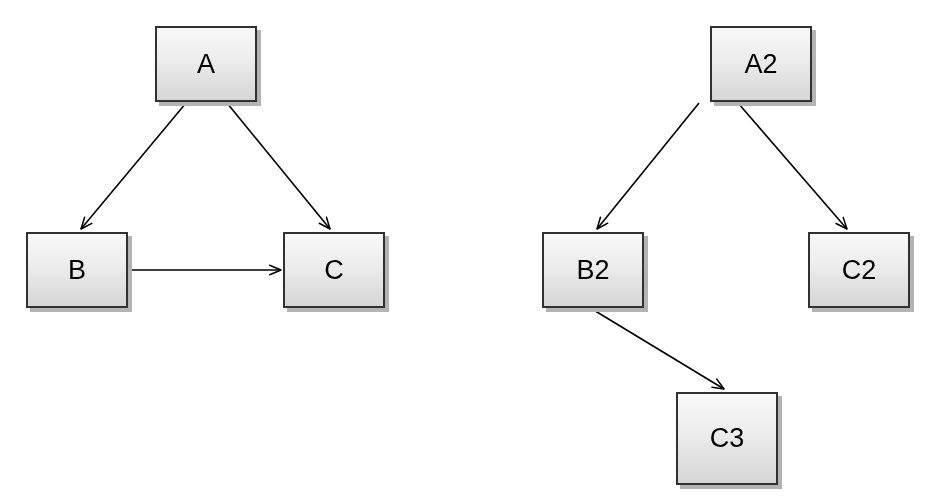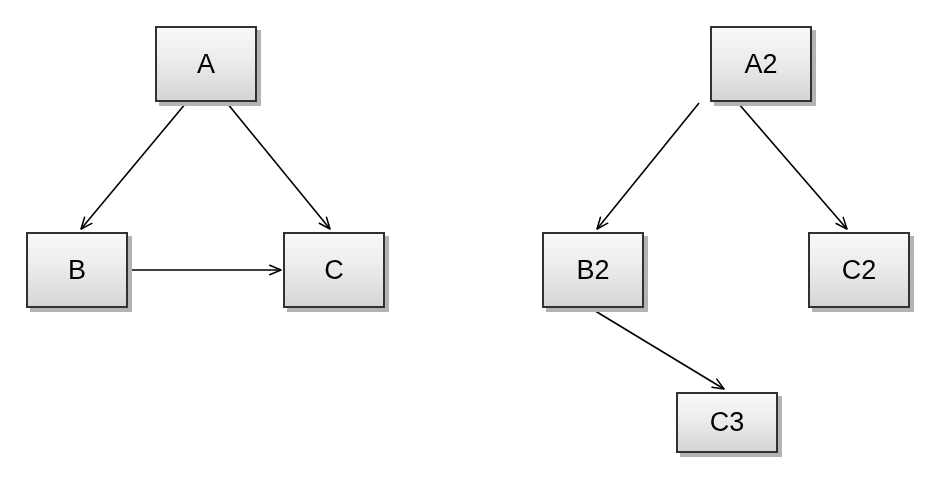"C3" div.node { height: 61px -> 93px }
